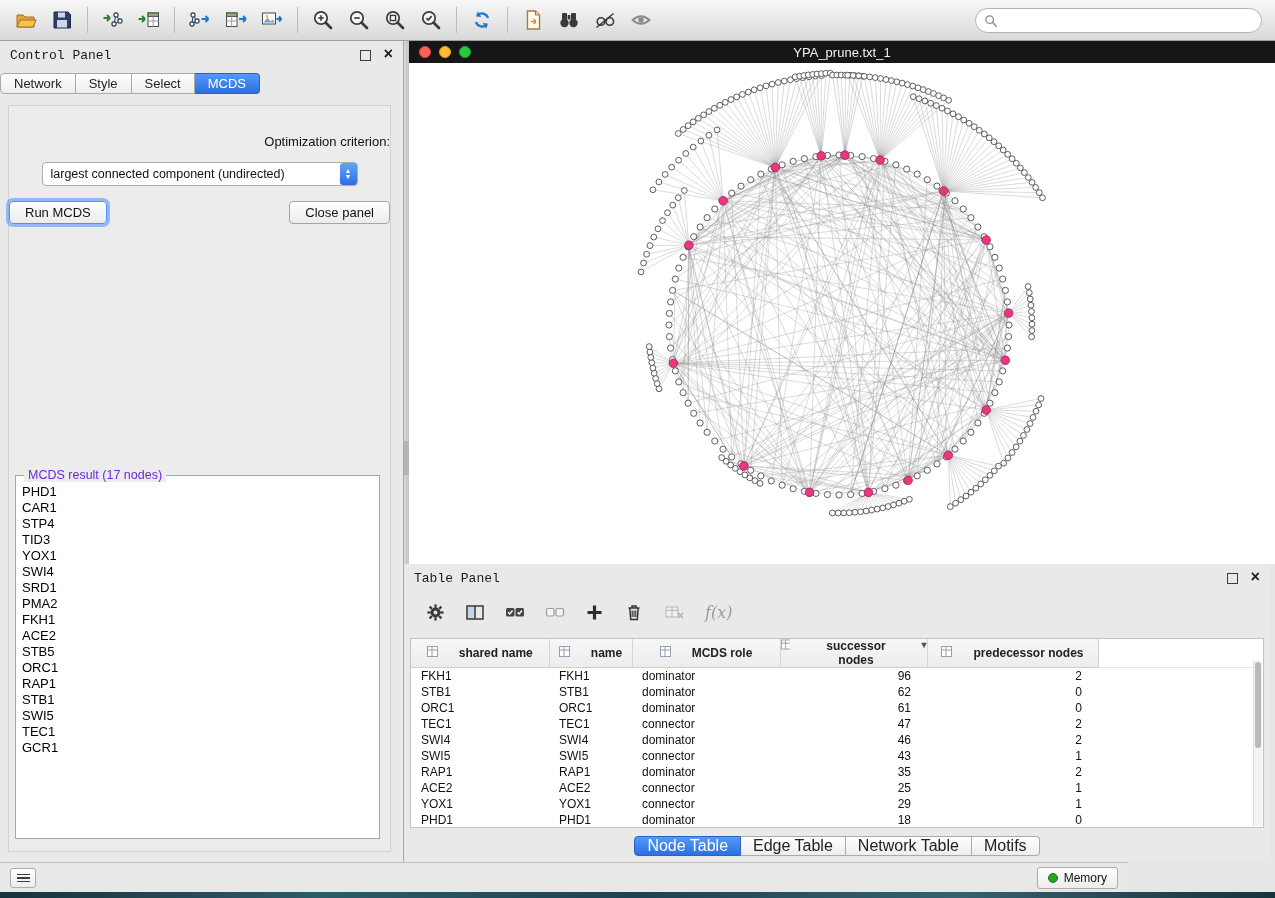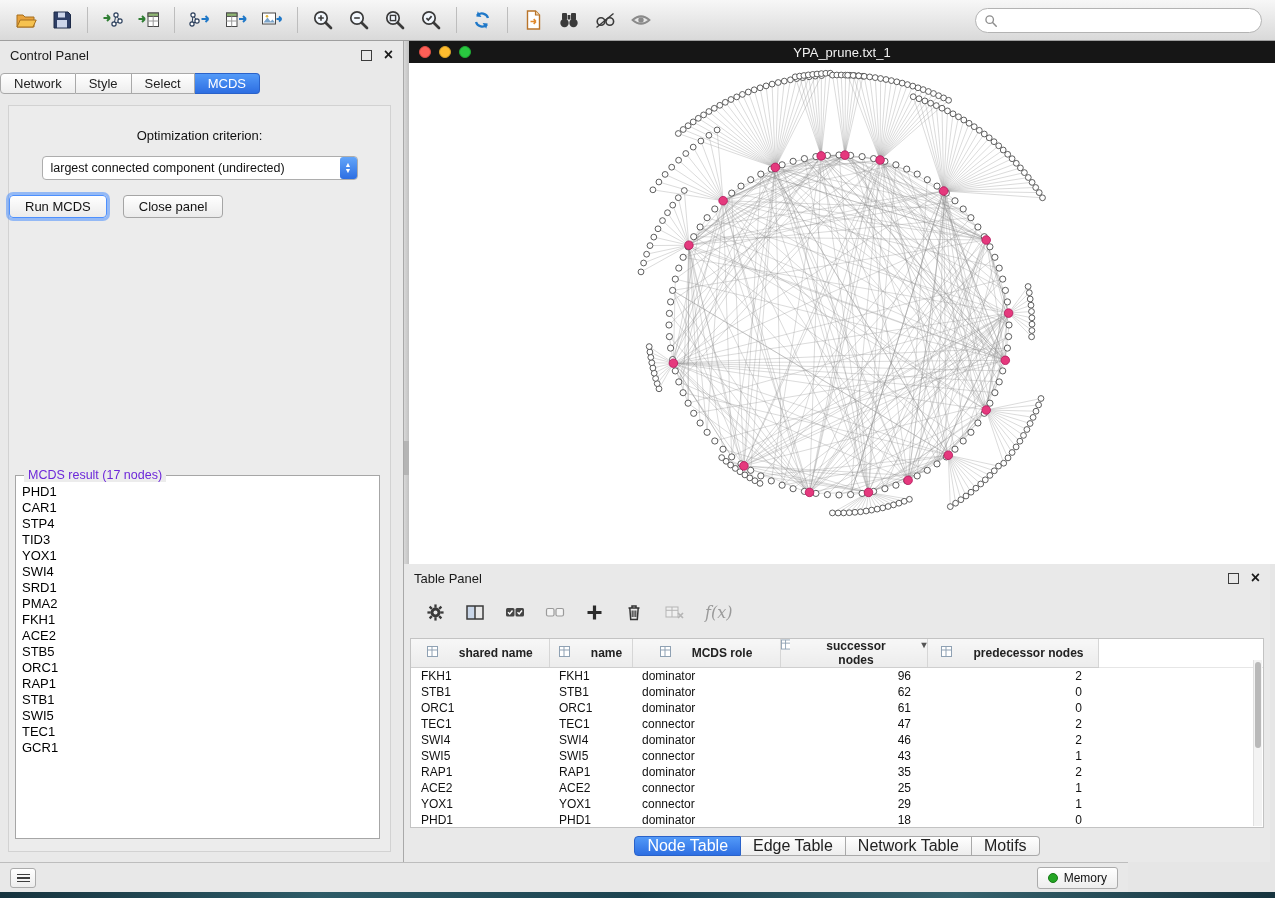"Control Panel" .panel-header { font-family: none -> Liberation Mono, monospace }
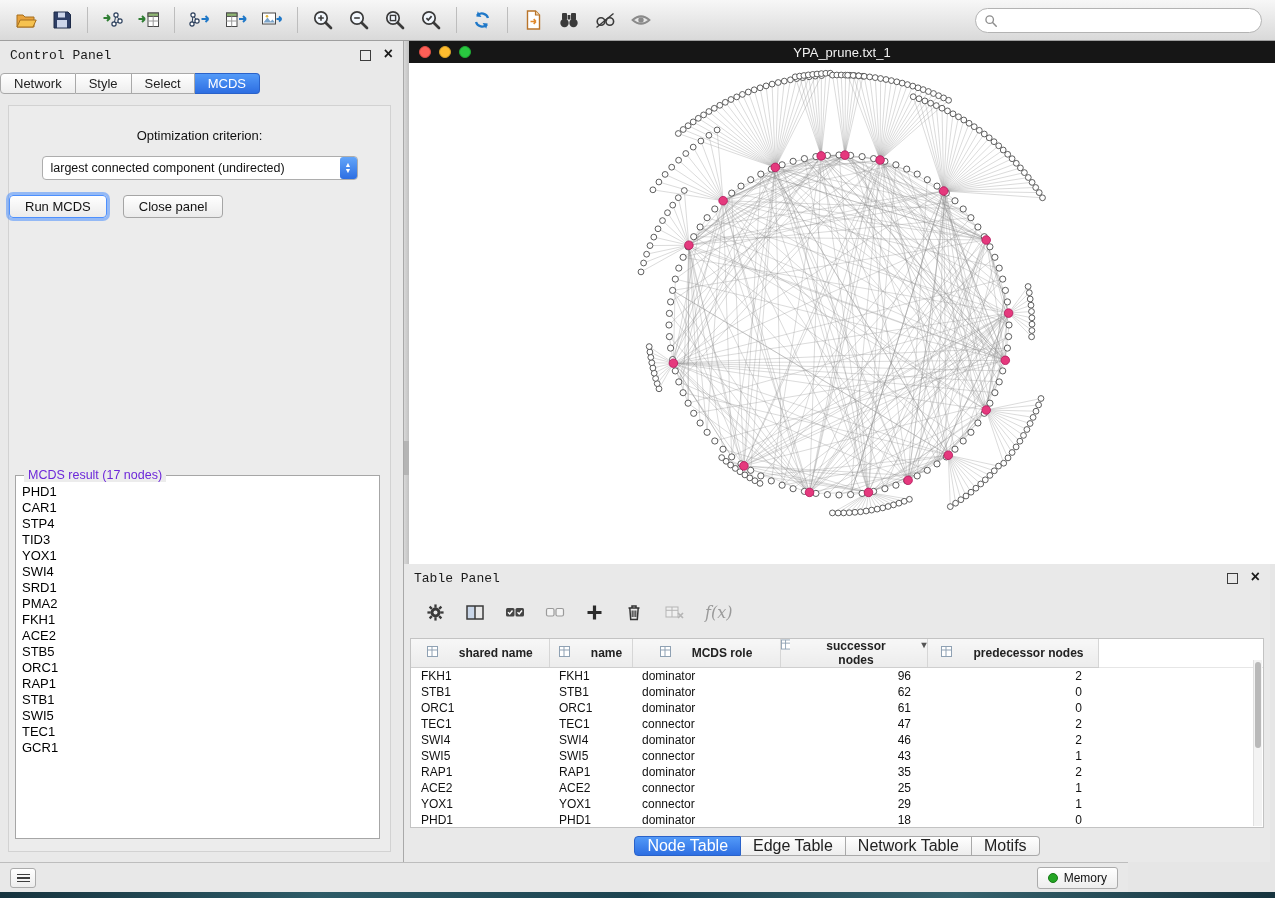"Optimization criterion:" .opt-label { margin-top: 22px -> 28px; text-align: center -> right }
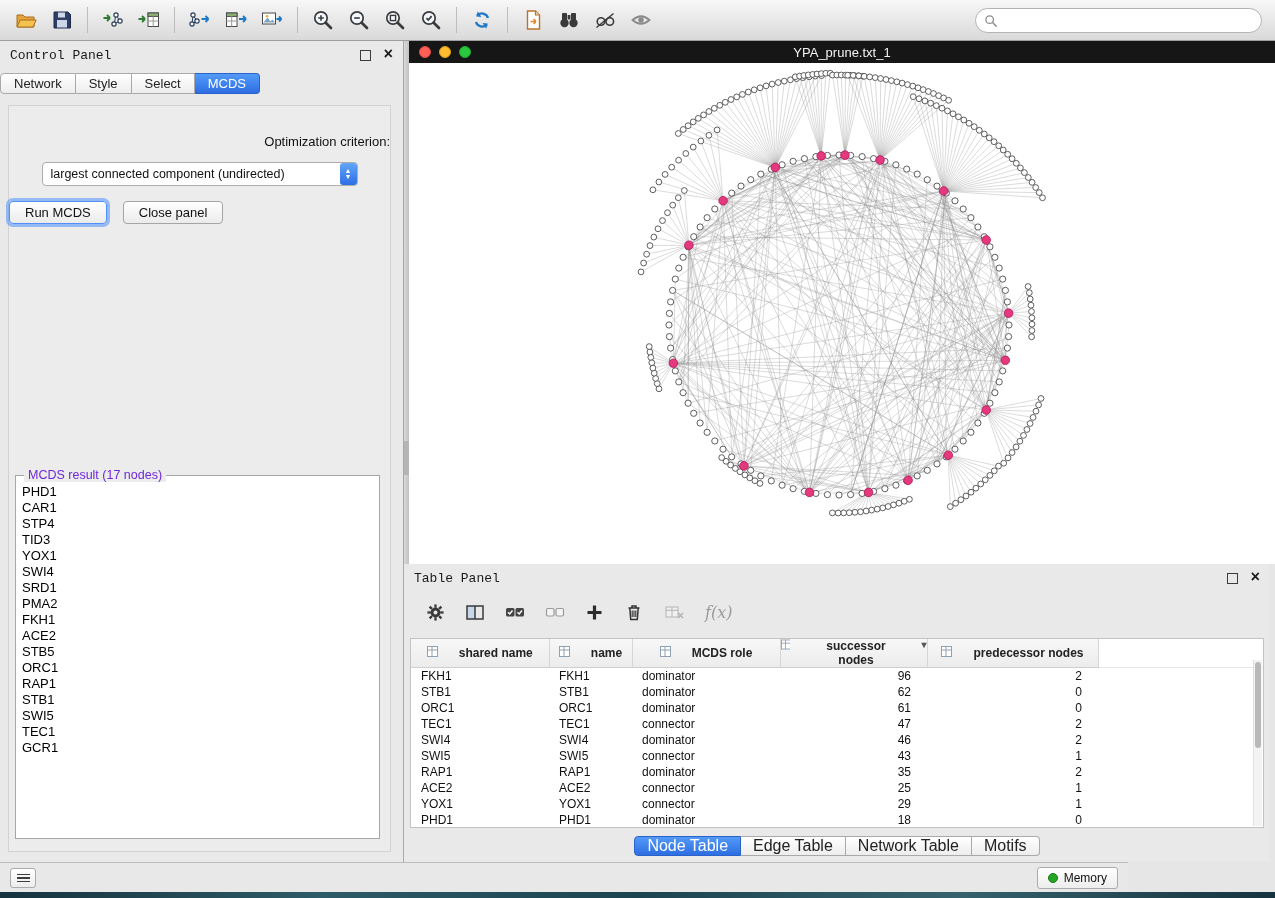"Run MCDS" .btn-row { justify-content: flex-start -> space-between }
